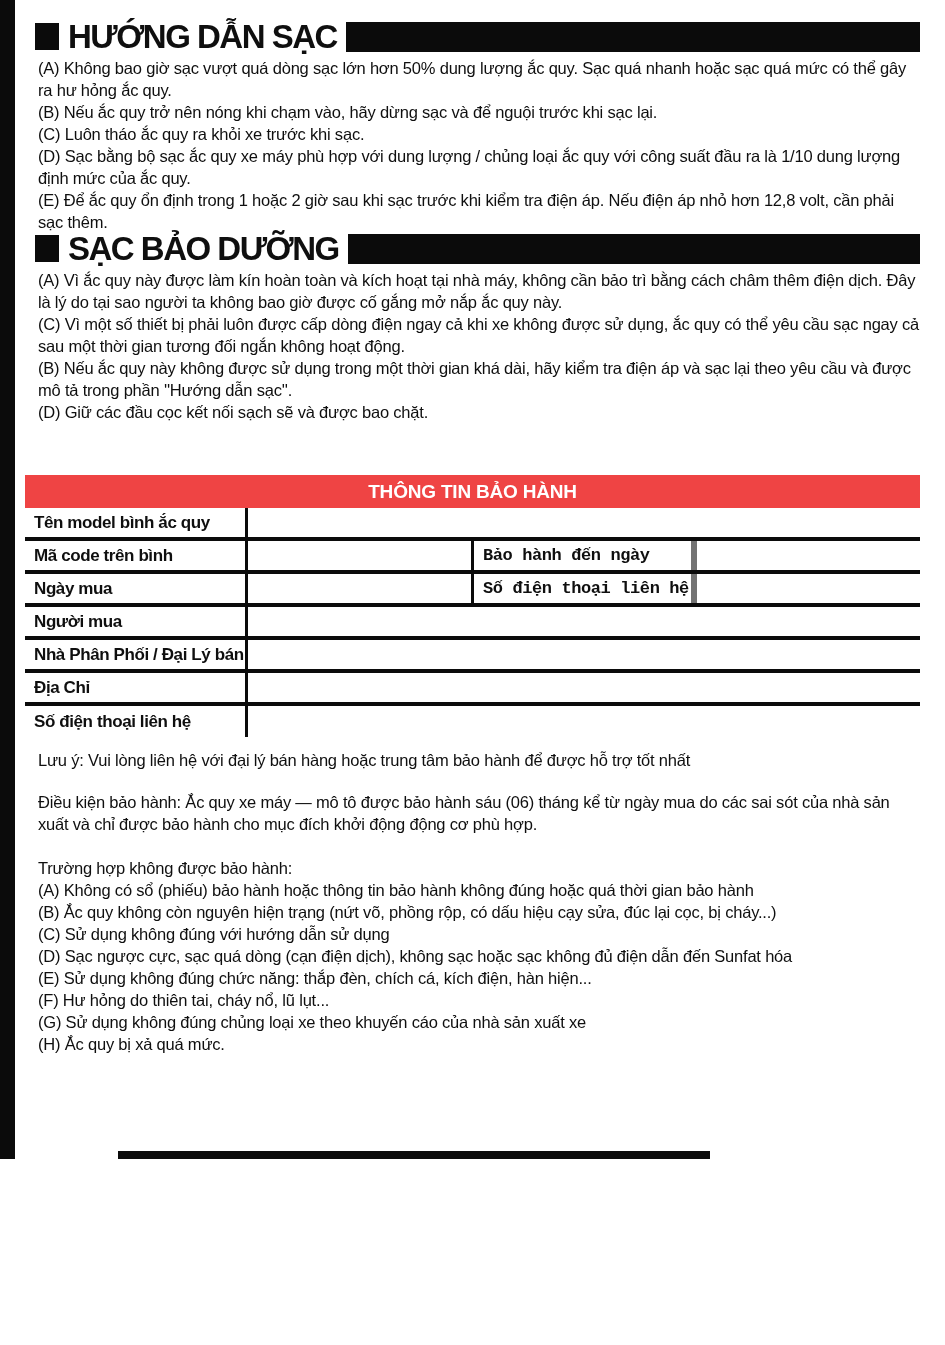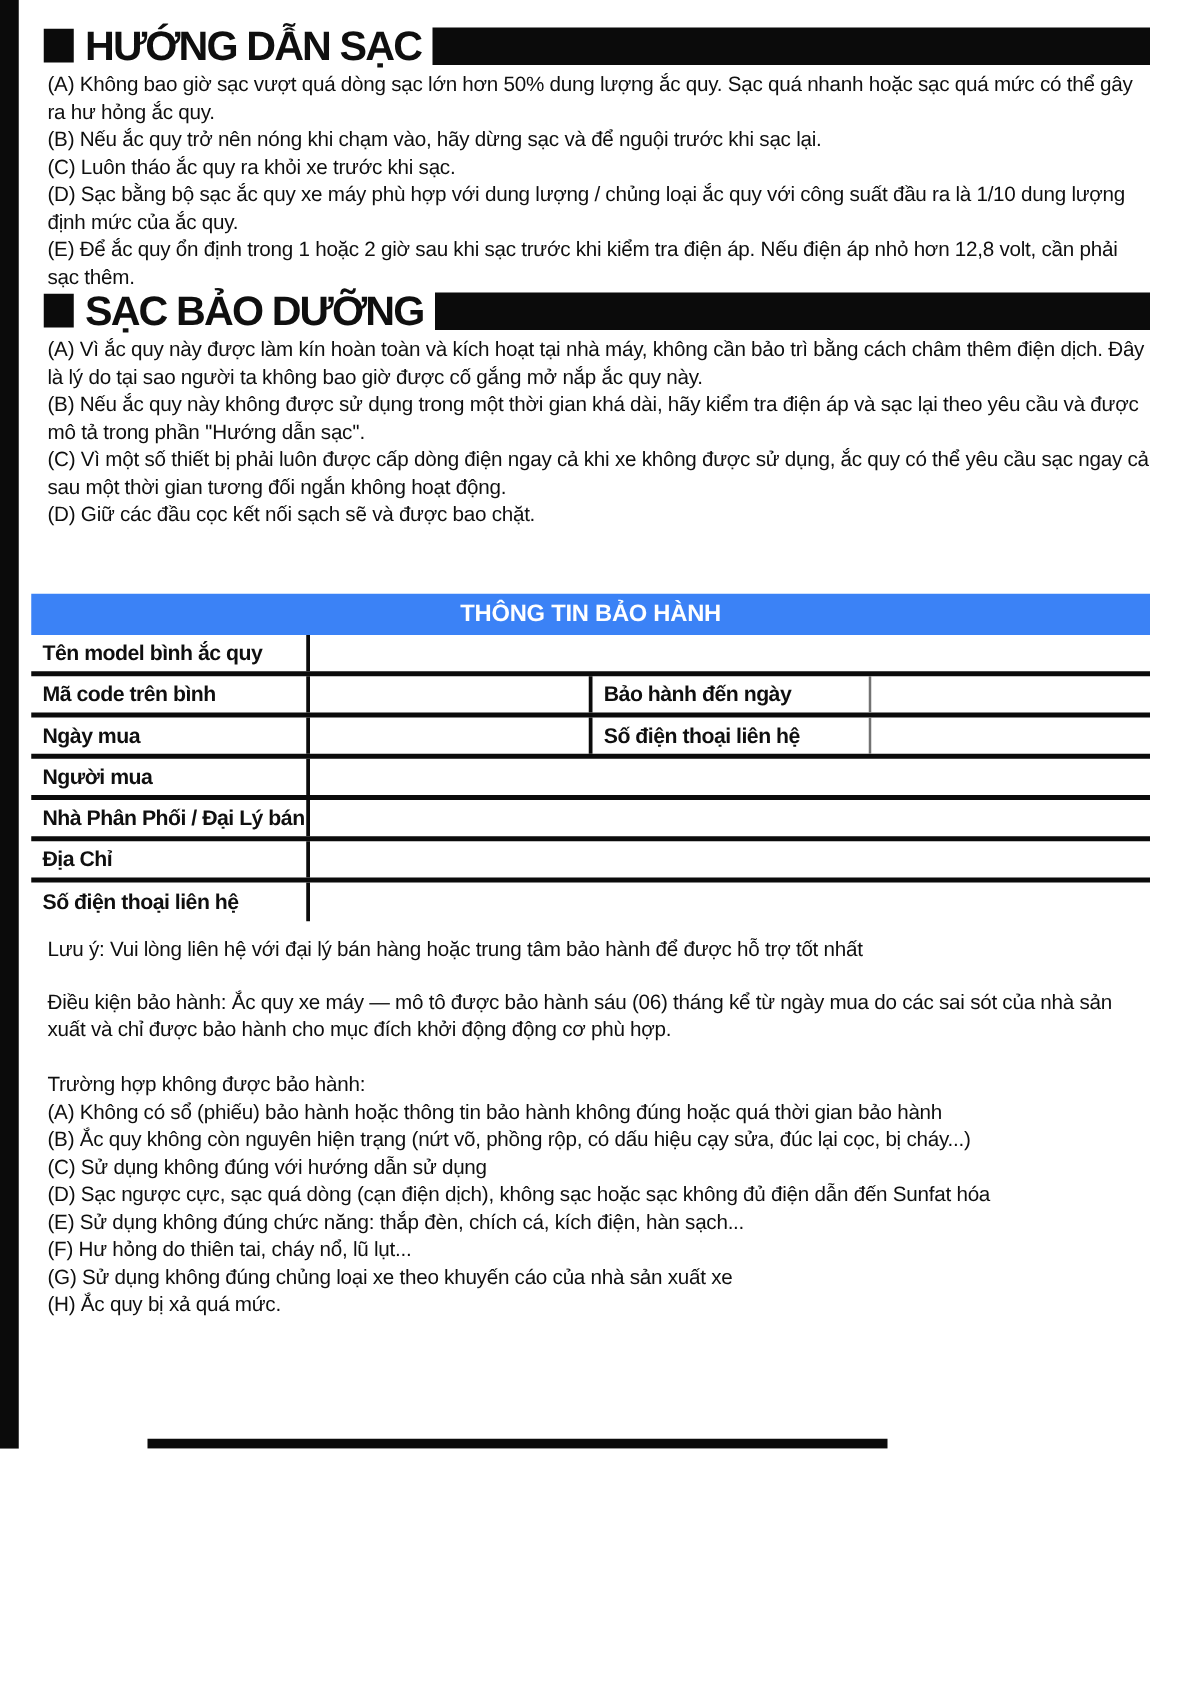"(B) Nếu ắc quy này" p.body { order: before "(C) Vì một số thiết" -> after "(C) Vì một số thiết" }
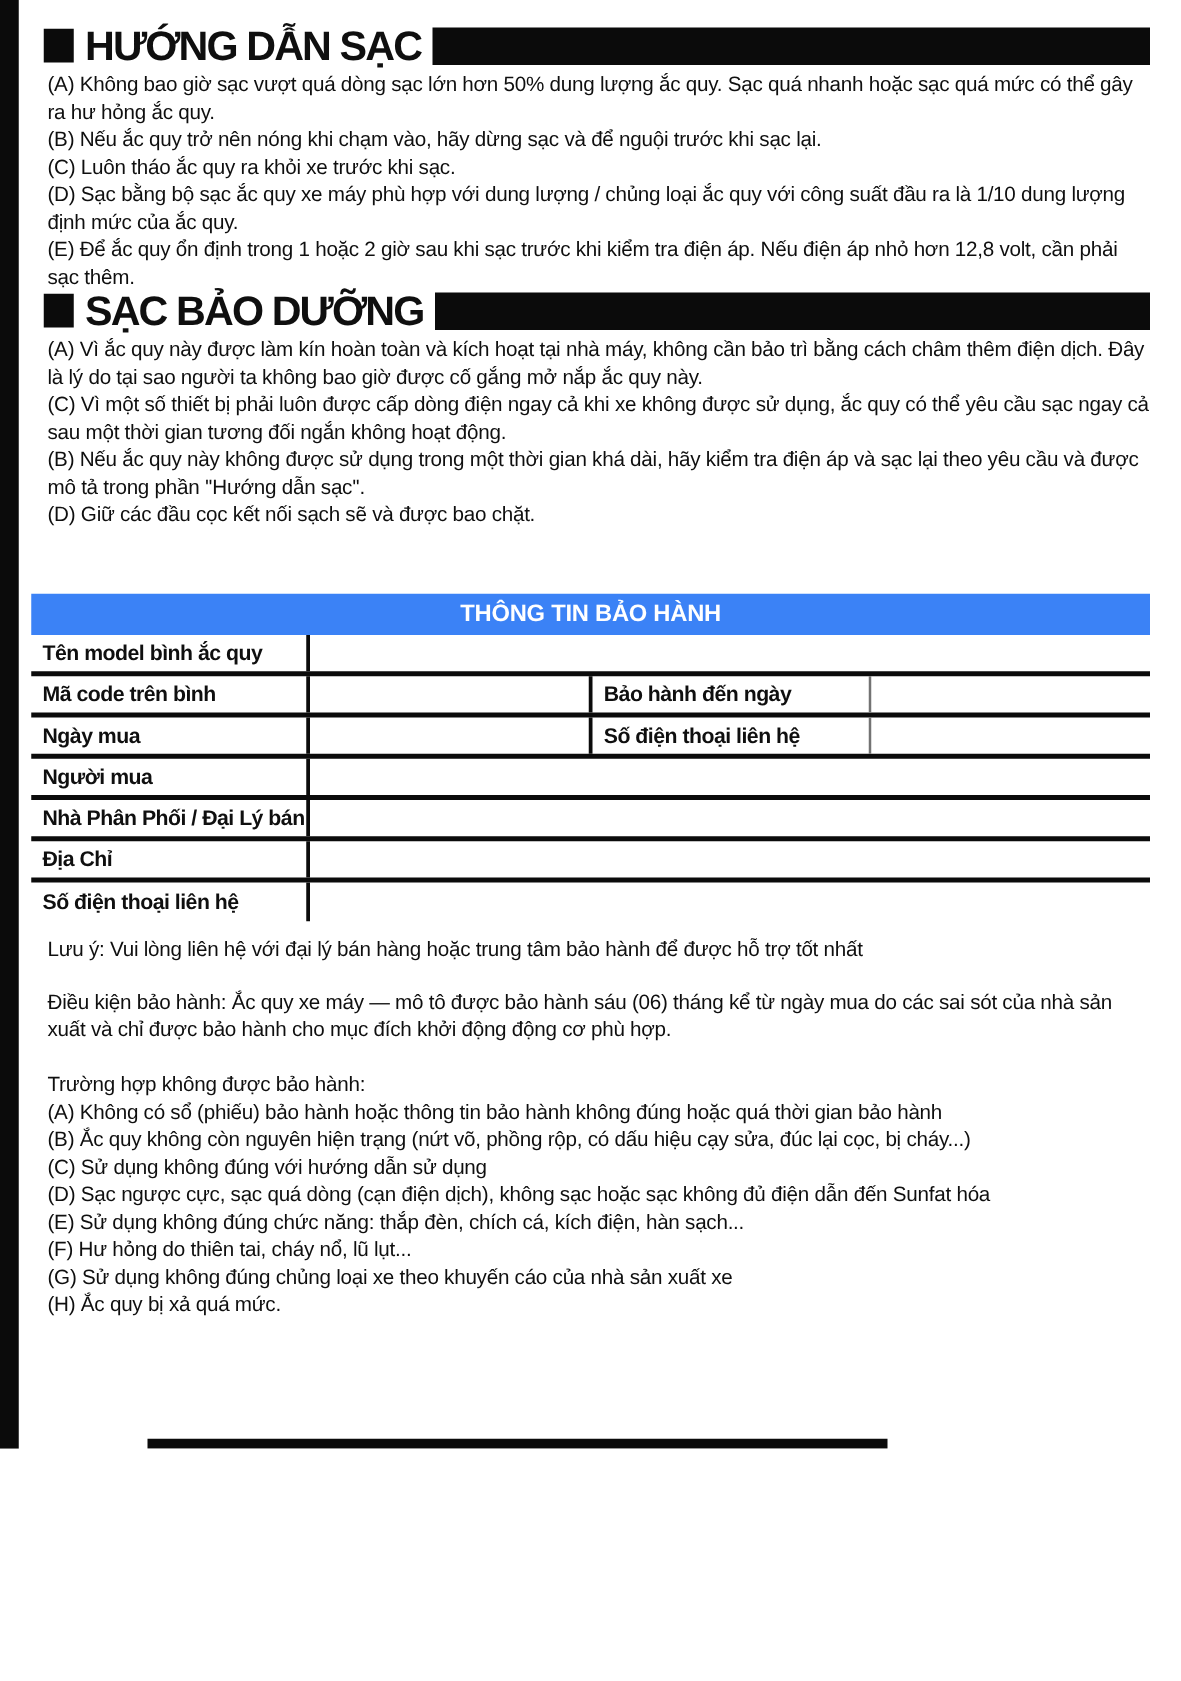"THÔNG TIN BẢO HÀNH" .wt-title { background: #3b82f6 -> #ef4444 }
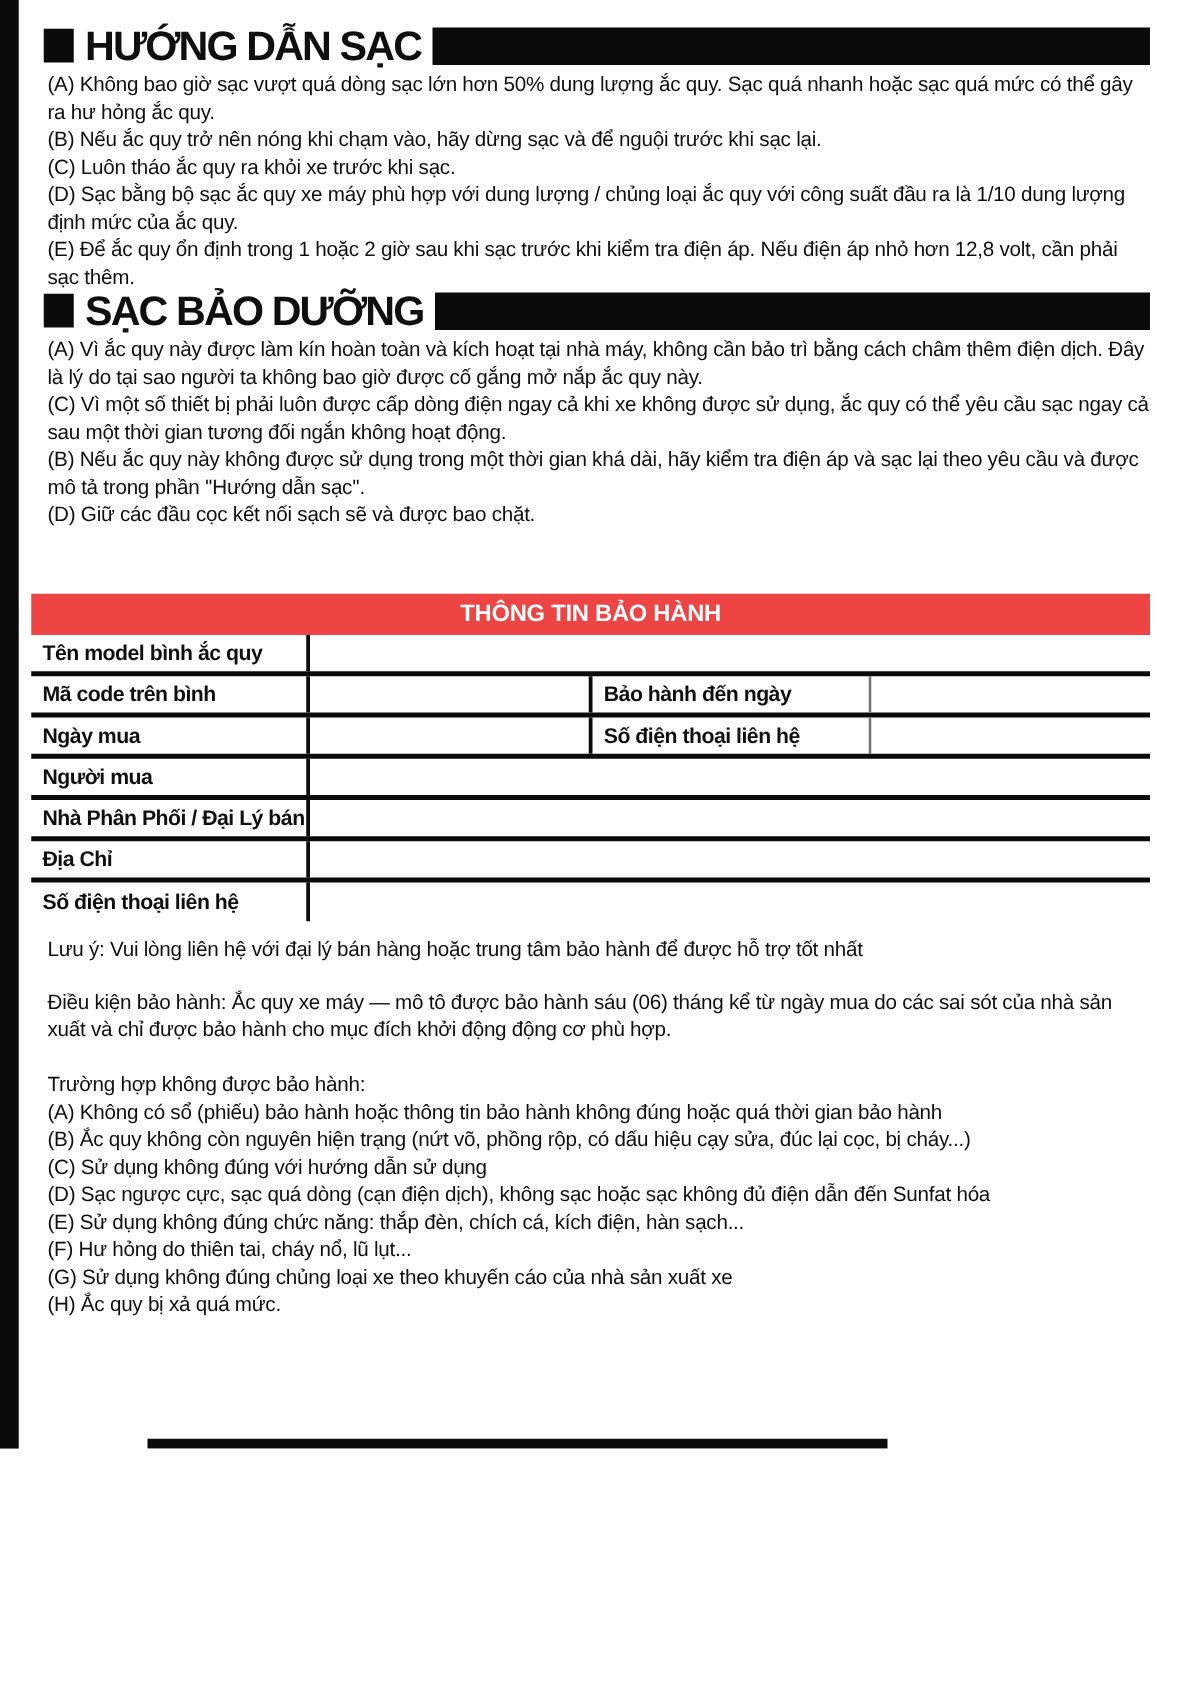"Bảo hành đến ngày" .c3 { border-right: 2px solid #737373 -> 6px solid #737373; font-family: none -> Liberation Mono, monospace }
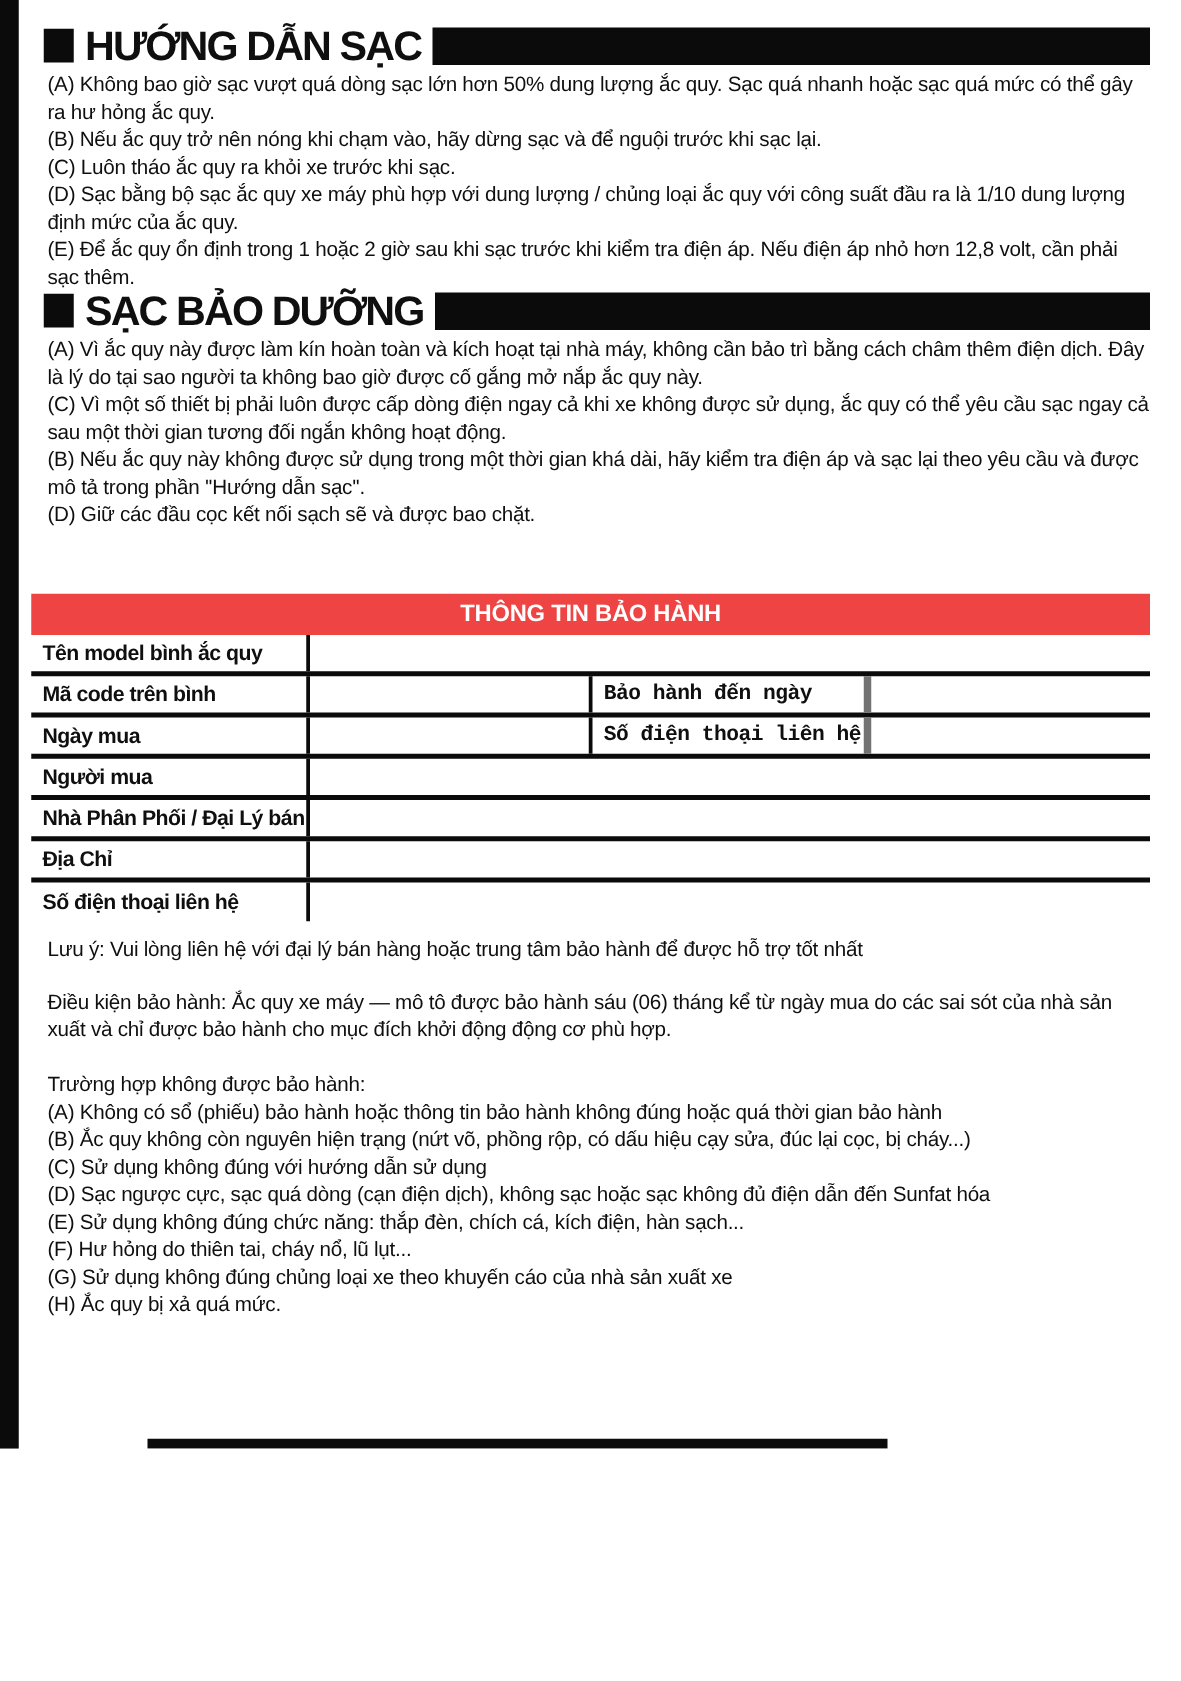"(E) Sử dụng không đúng" p.body { text: sạch -> hiện }
